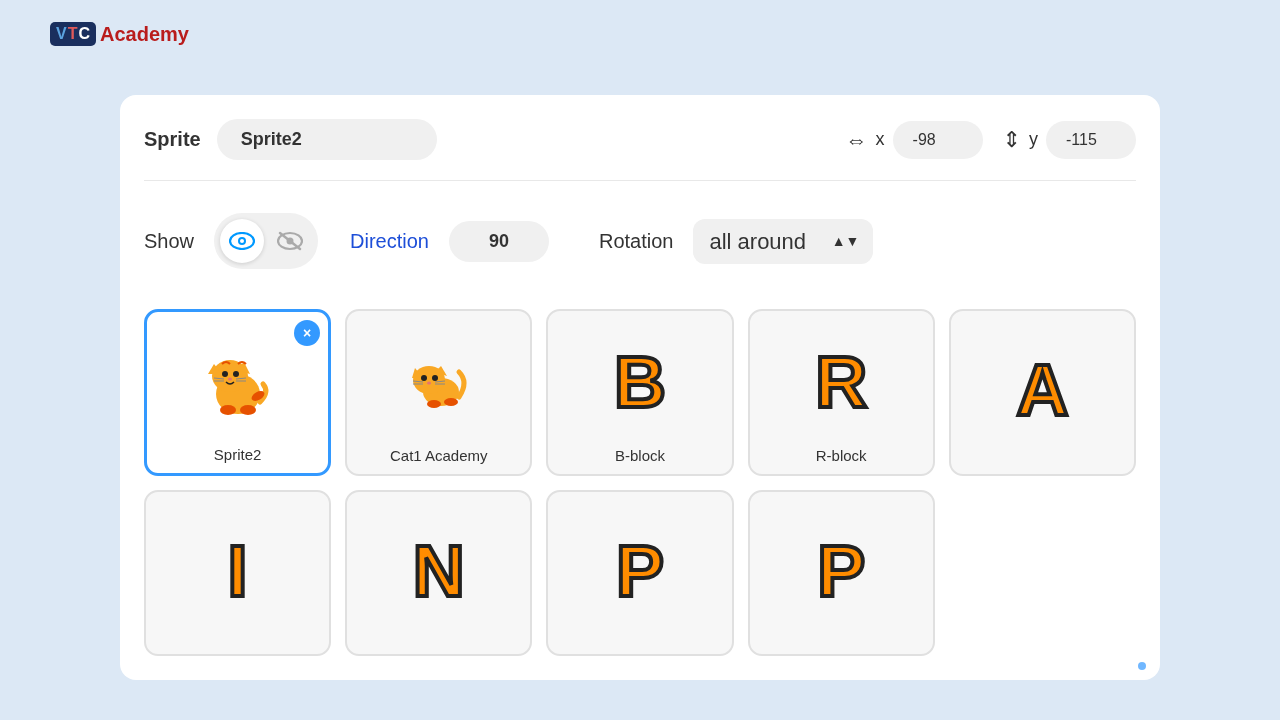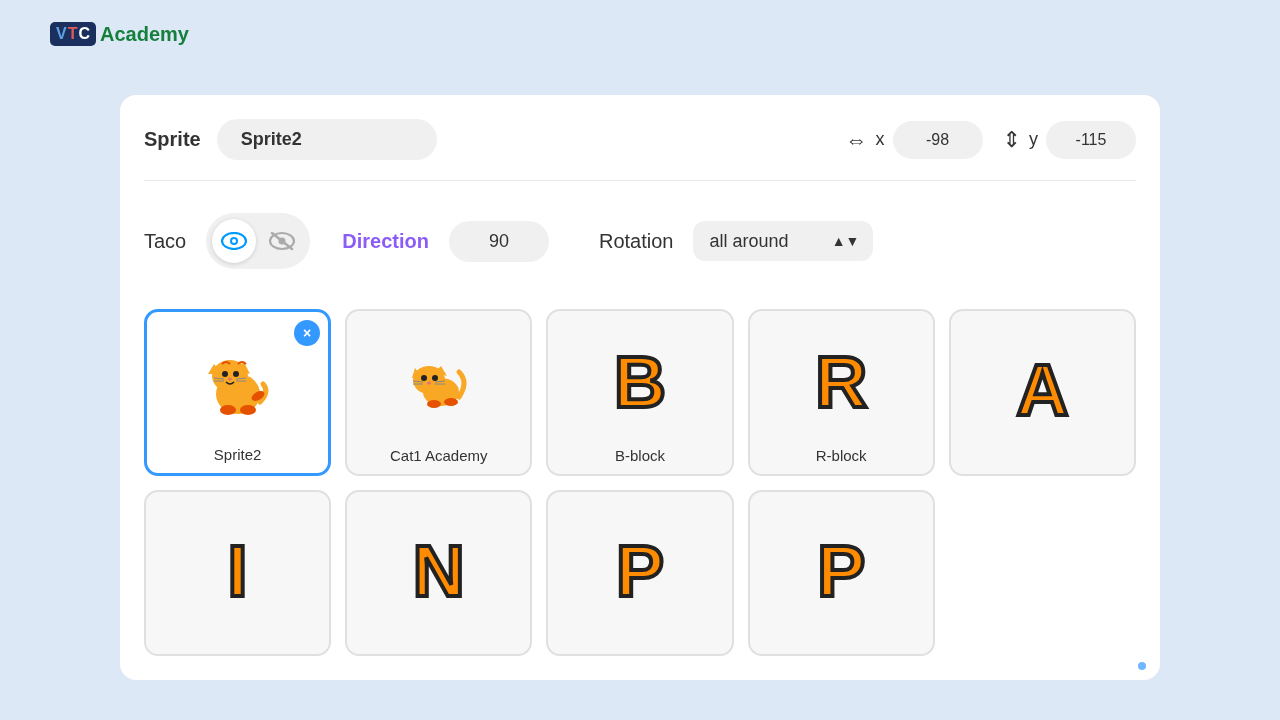"Academy" .academy-text { color: #15803d -> #b91c1c }
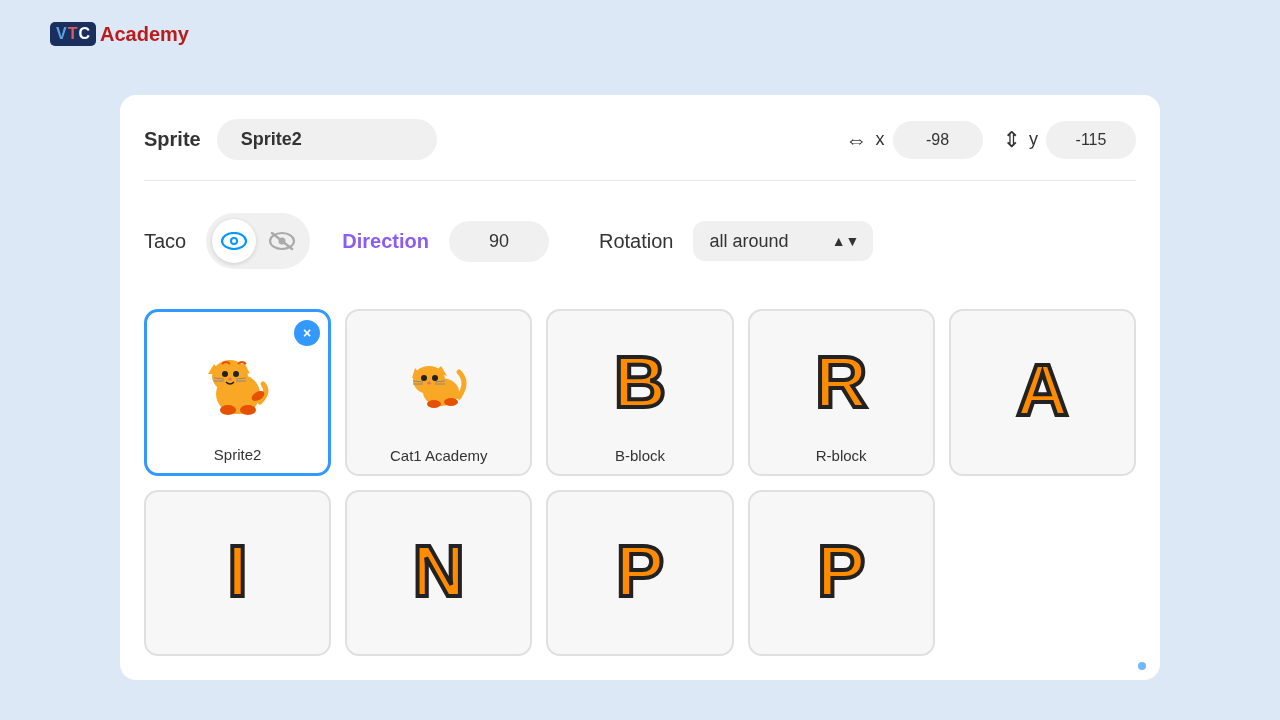"-98" .coord-value { text-align: center -> none }
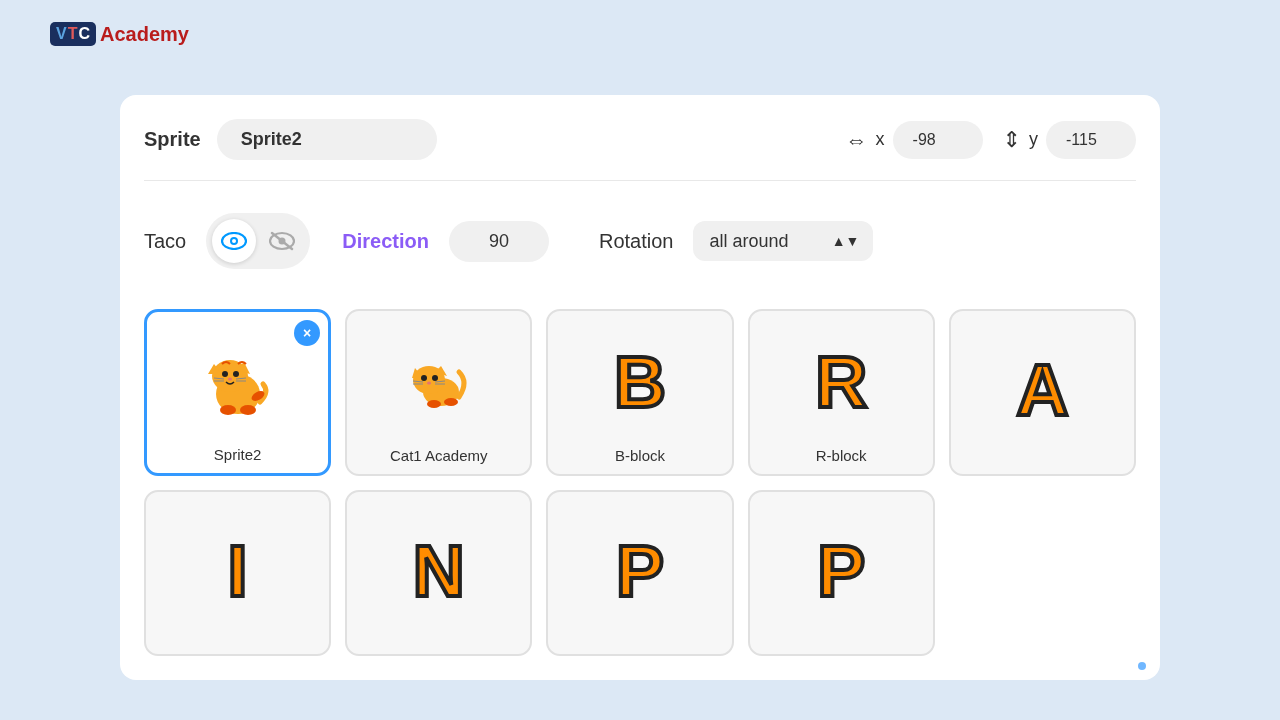"Taco" span.show-label { text: Taco -> Show }
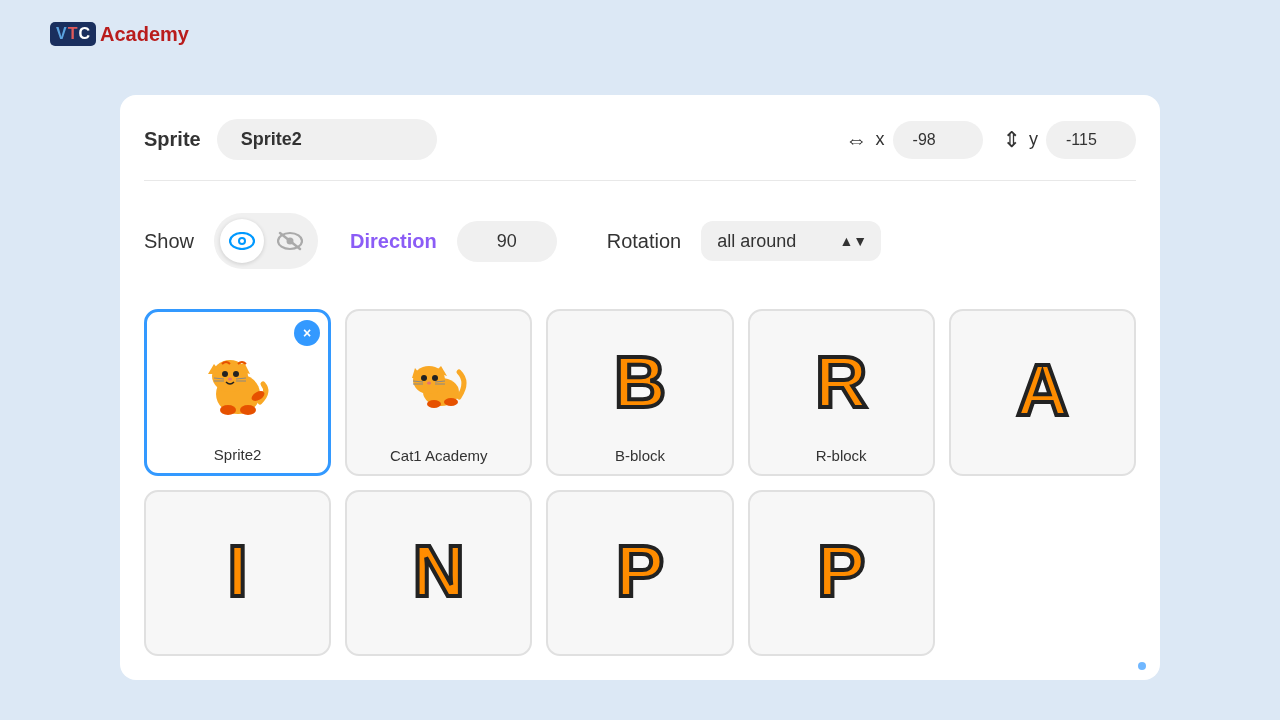"Direction" .direction-label { color: #8b5cf6 -> #1d4ed8; font-weight: 700 -> 400 }
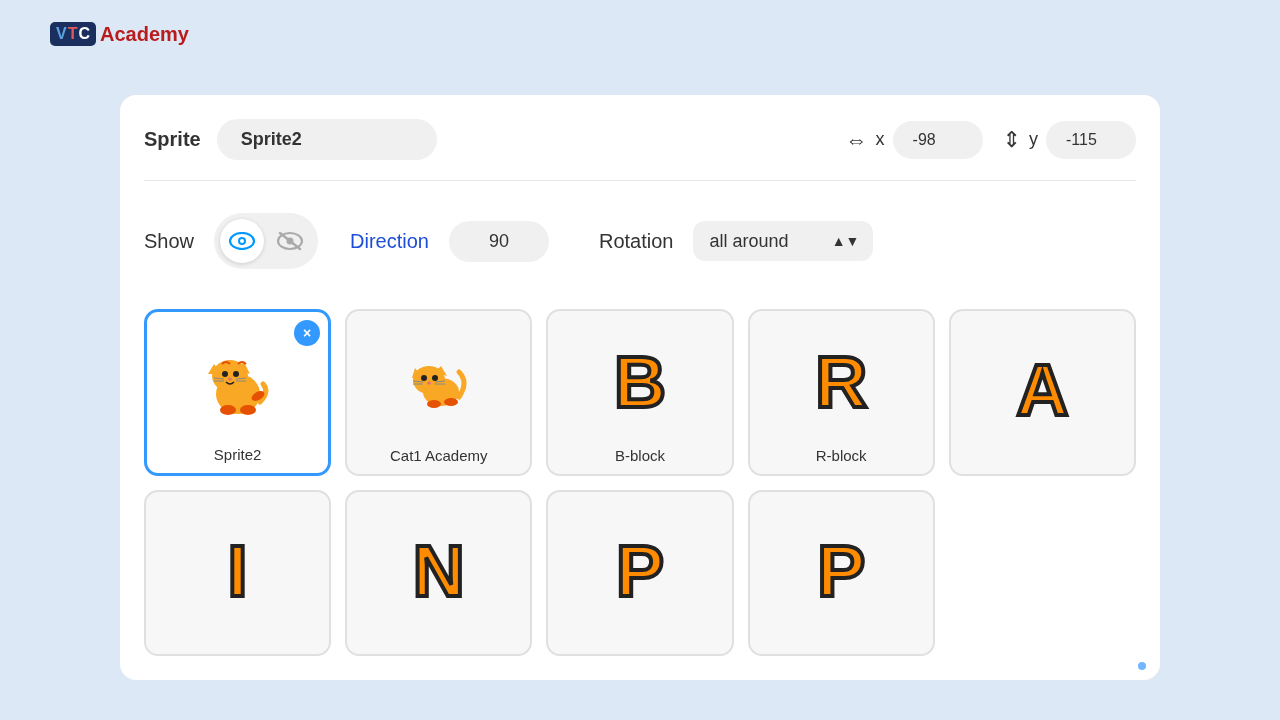"90" .direction-value { font-weight: 400 -> 700 }
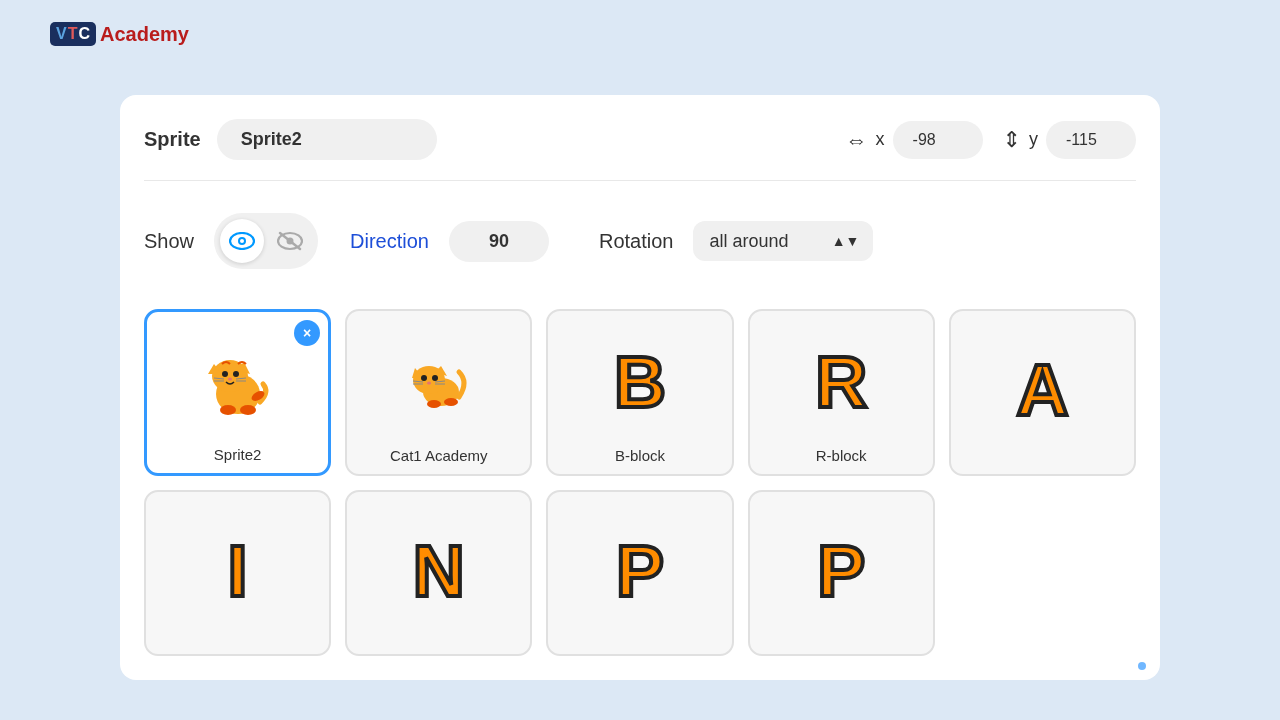"all around" .rotation-select { font-size: 18px -> 22px }
